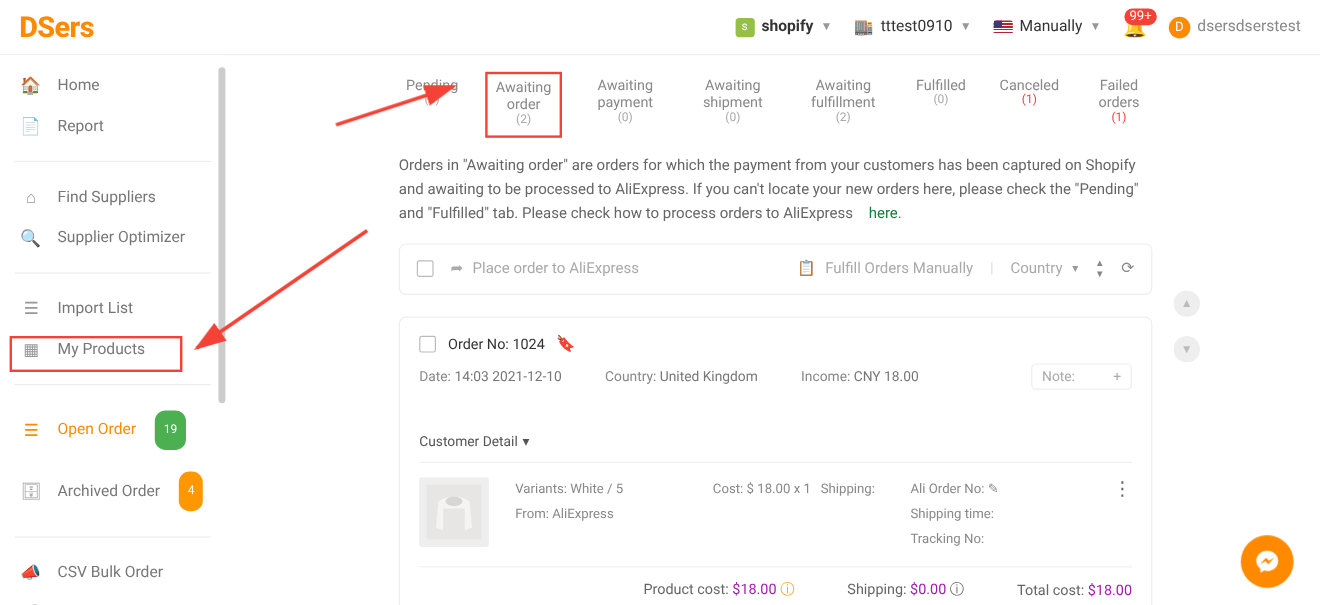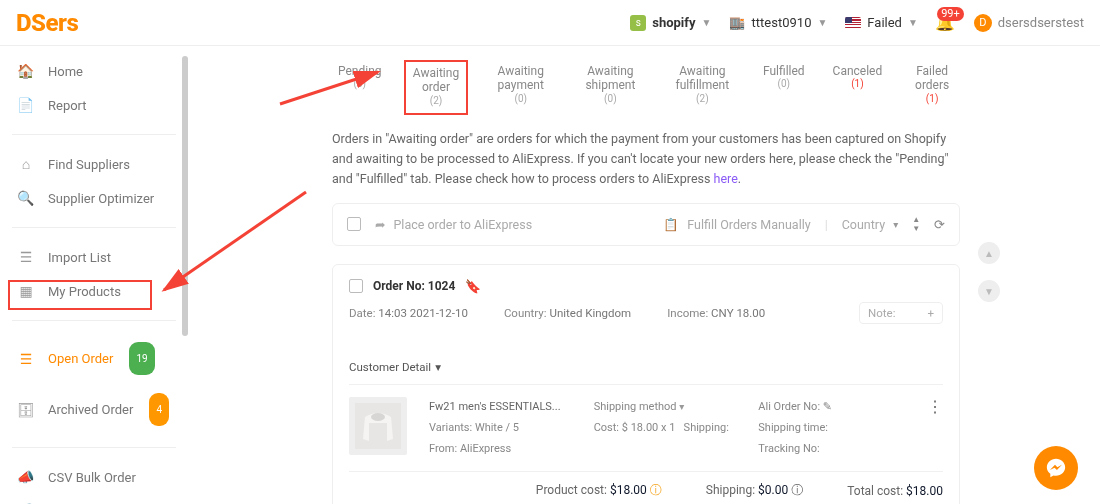"Failed" span { text: Failed -> Manually }
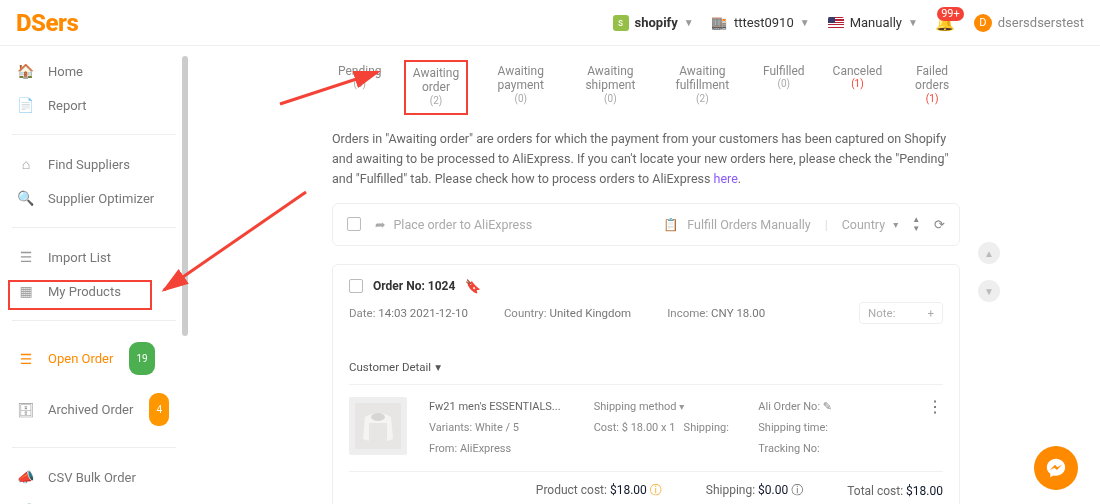"here" .desc a { color: #8b5cf6 -> #15803d; margin-left: none -> 10px }
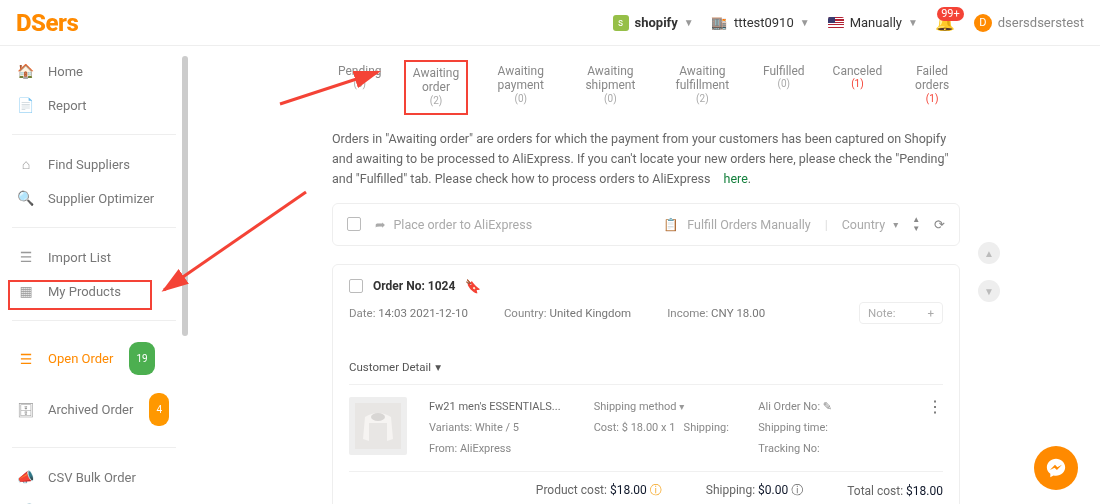"Order No: 1024" .order-no { font-weight: 700 -> 400 }
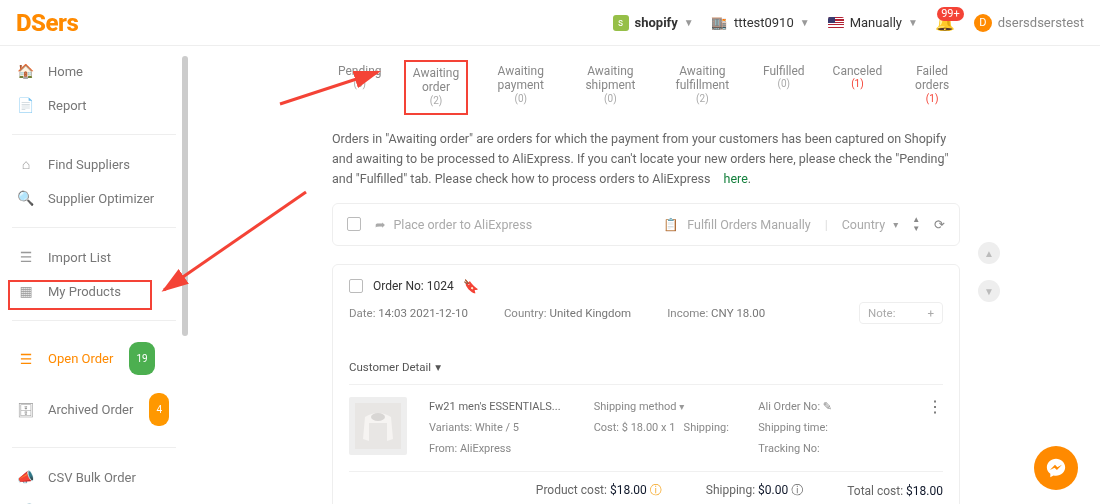"Fw21 men's ESSENTIALS..." div.title { html: <div>Fw21 men's ESSENTIALS...</div> -> none }
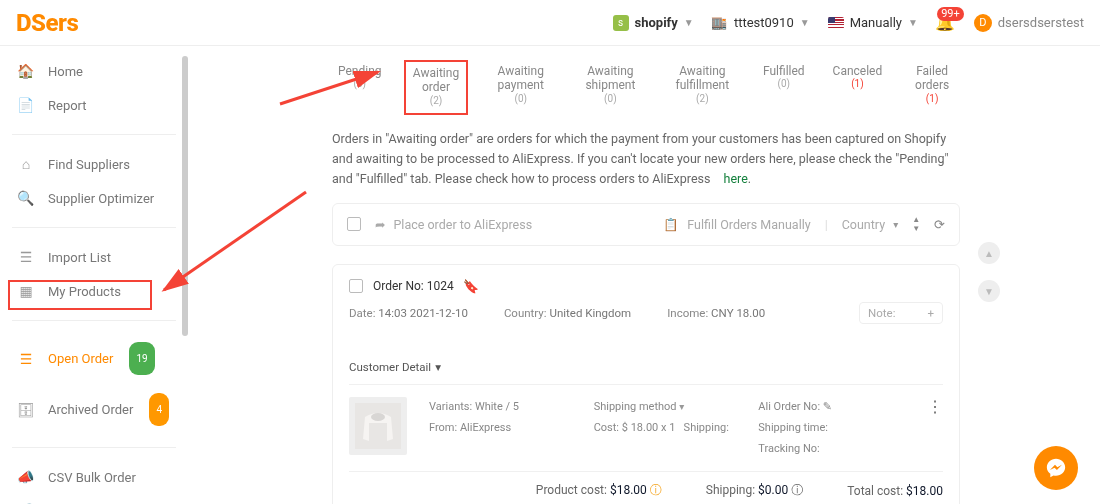"Shipping method ▾" div { html: <div><span>Shipping method</span> <span>▾</span></div> -> none }
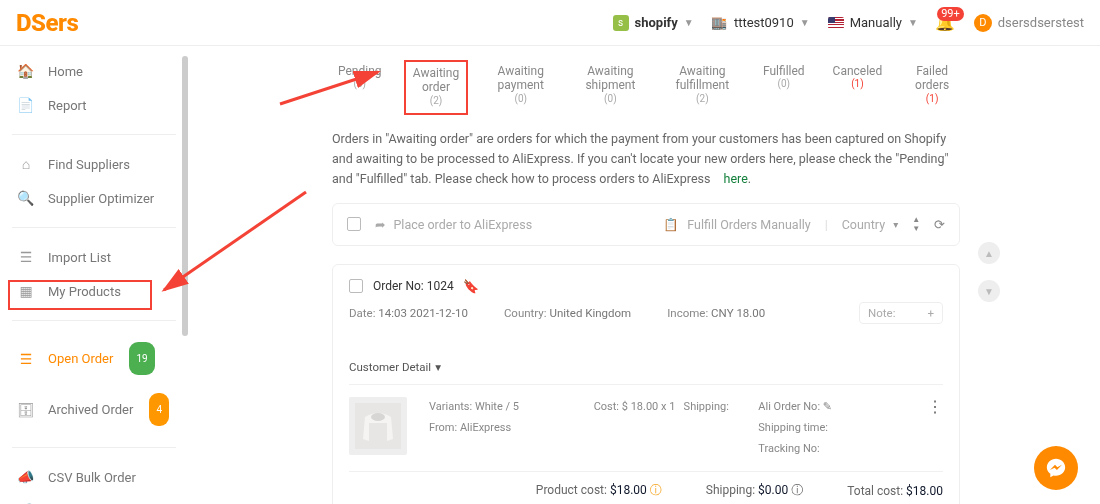"$18.00" .order-totals .val { color: #0f172a -> #a21caf }
